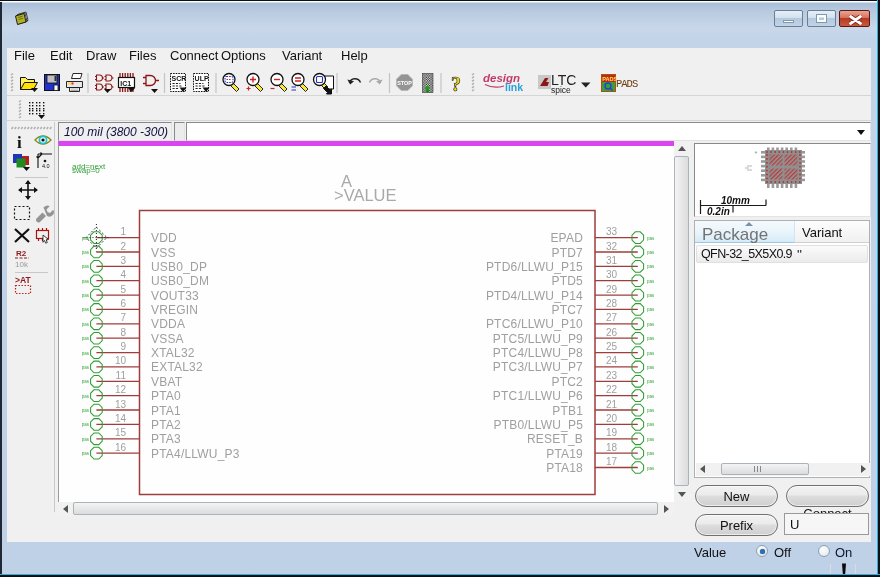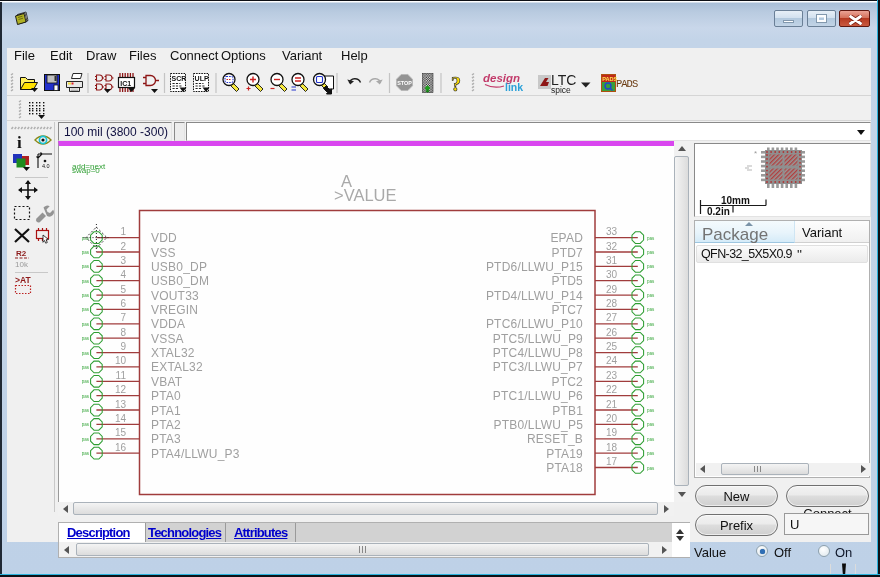"100 mil (3800 -300)" .sunken { font-style: none -> italic }
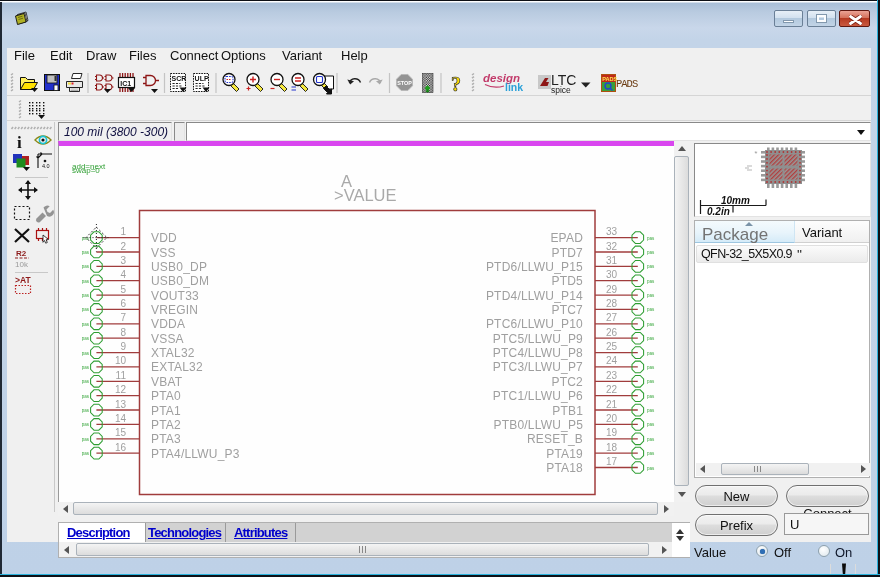"Description" div.abs { html: <div> <div></div> <div>Description</div> <div></div> <div>Technologies</div> <div></div> <div>Attributes</div> <div></div> <div></div> <div></div> <div></div> <div> <div></div> <div></div> <div></div> <div></div> <div></div> <div></div> </div> </div> -> none }
